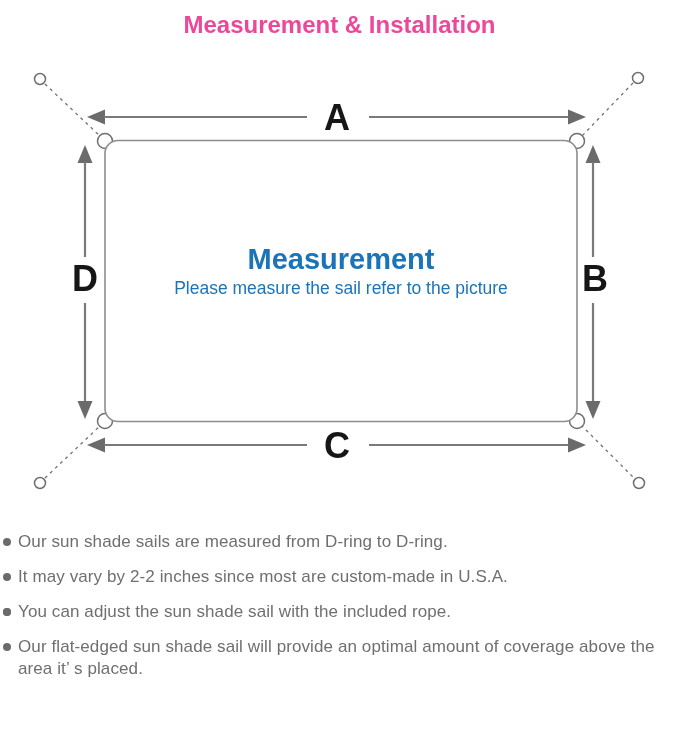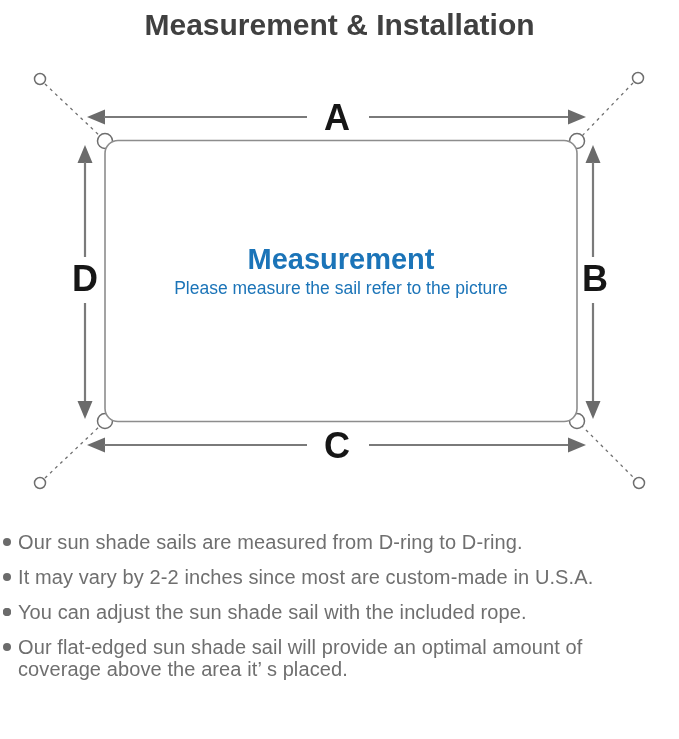"Measurement & Installation" .page-title { color: #404040 -> #ec4899; font-size: 30px -> 24px }
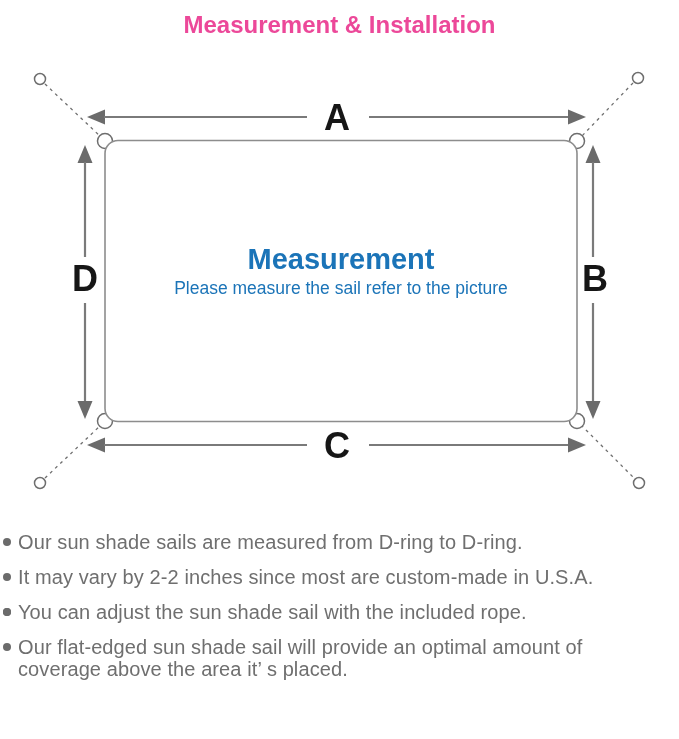"Our sun shade sails are" .notes li { font-size: 20px -> 17px }
